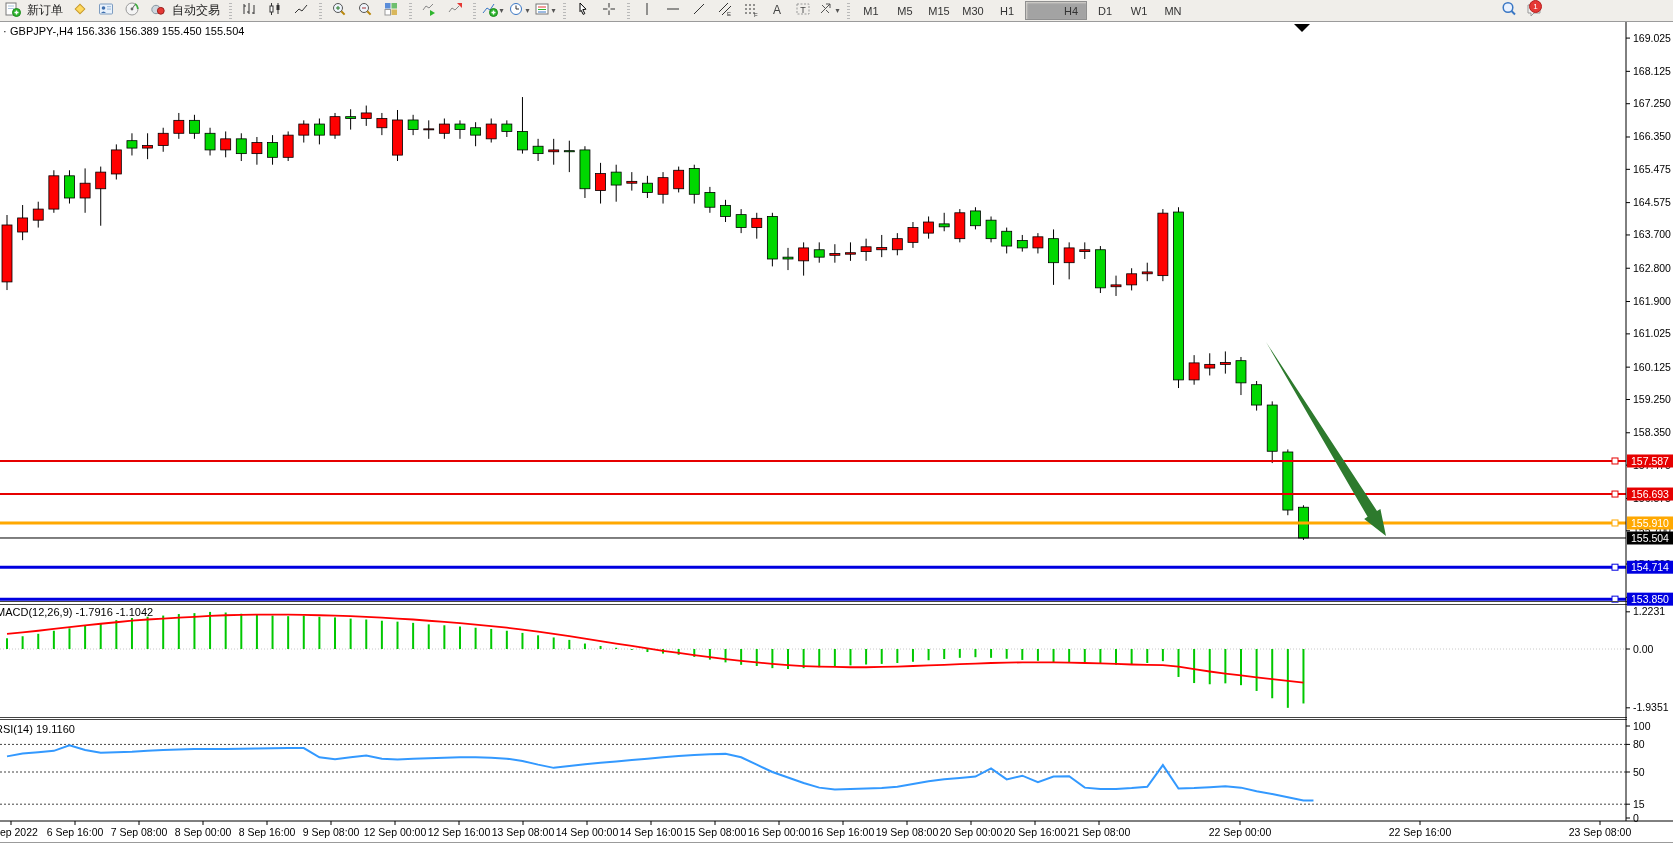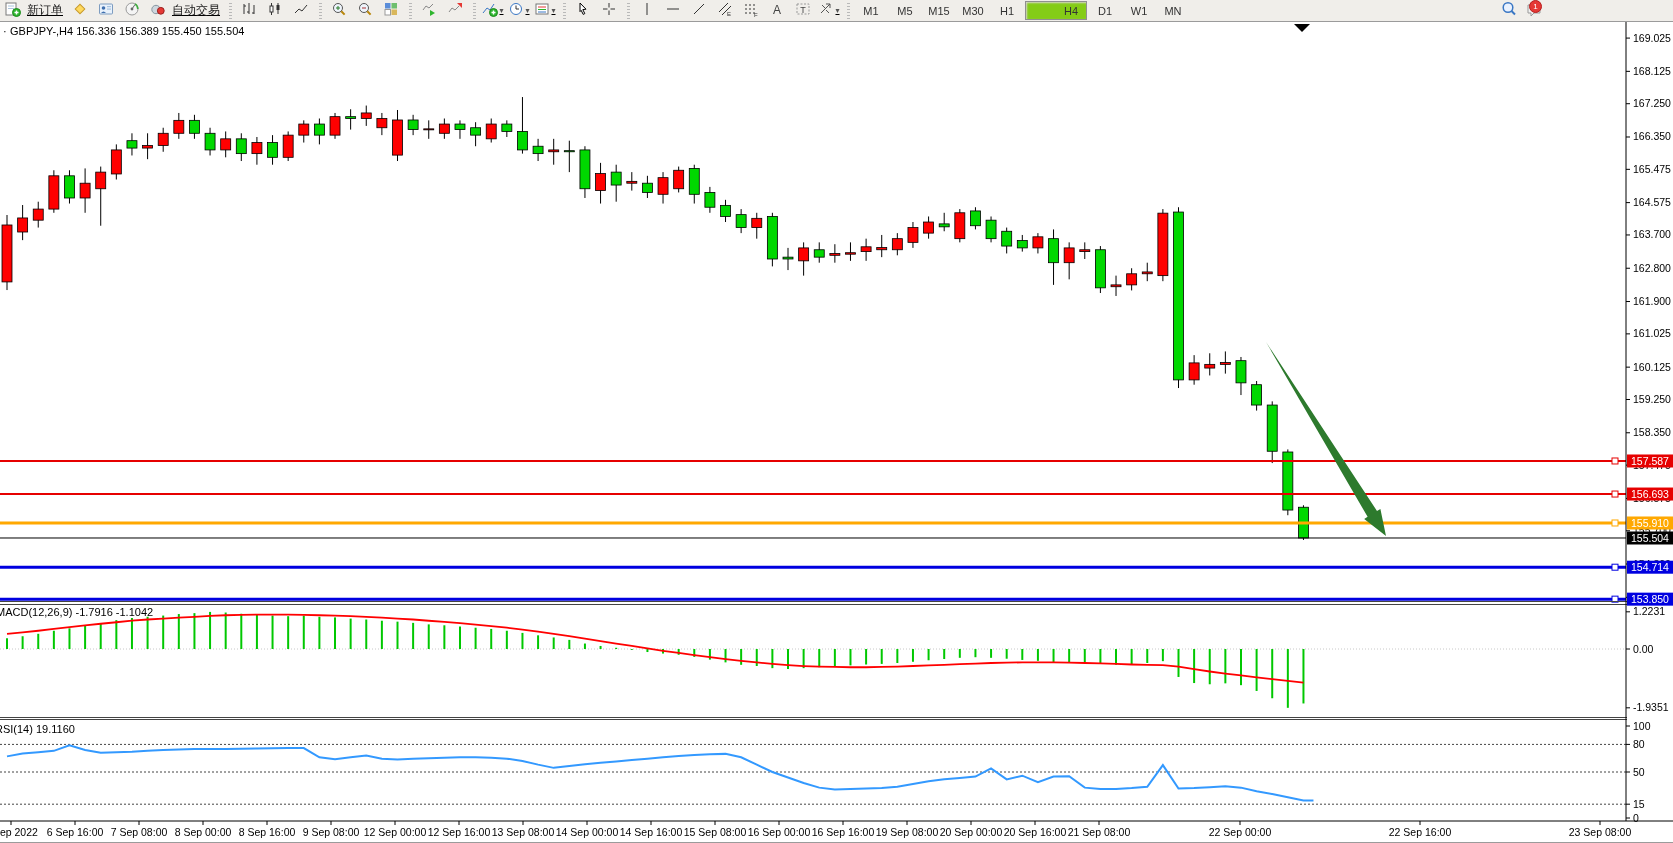"新订单" #toolbar { text-decoration: underline -> none }
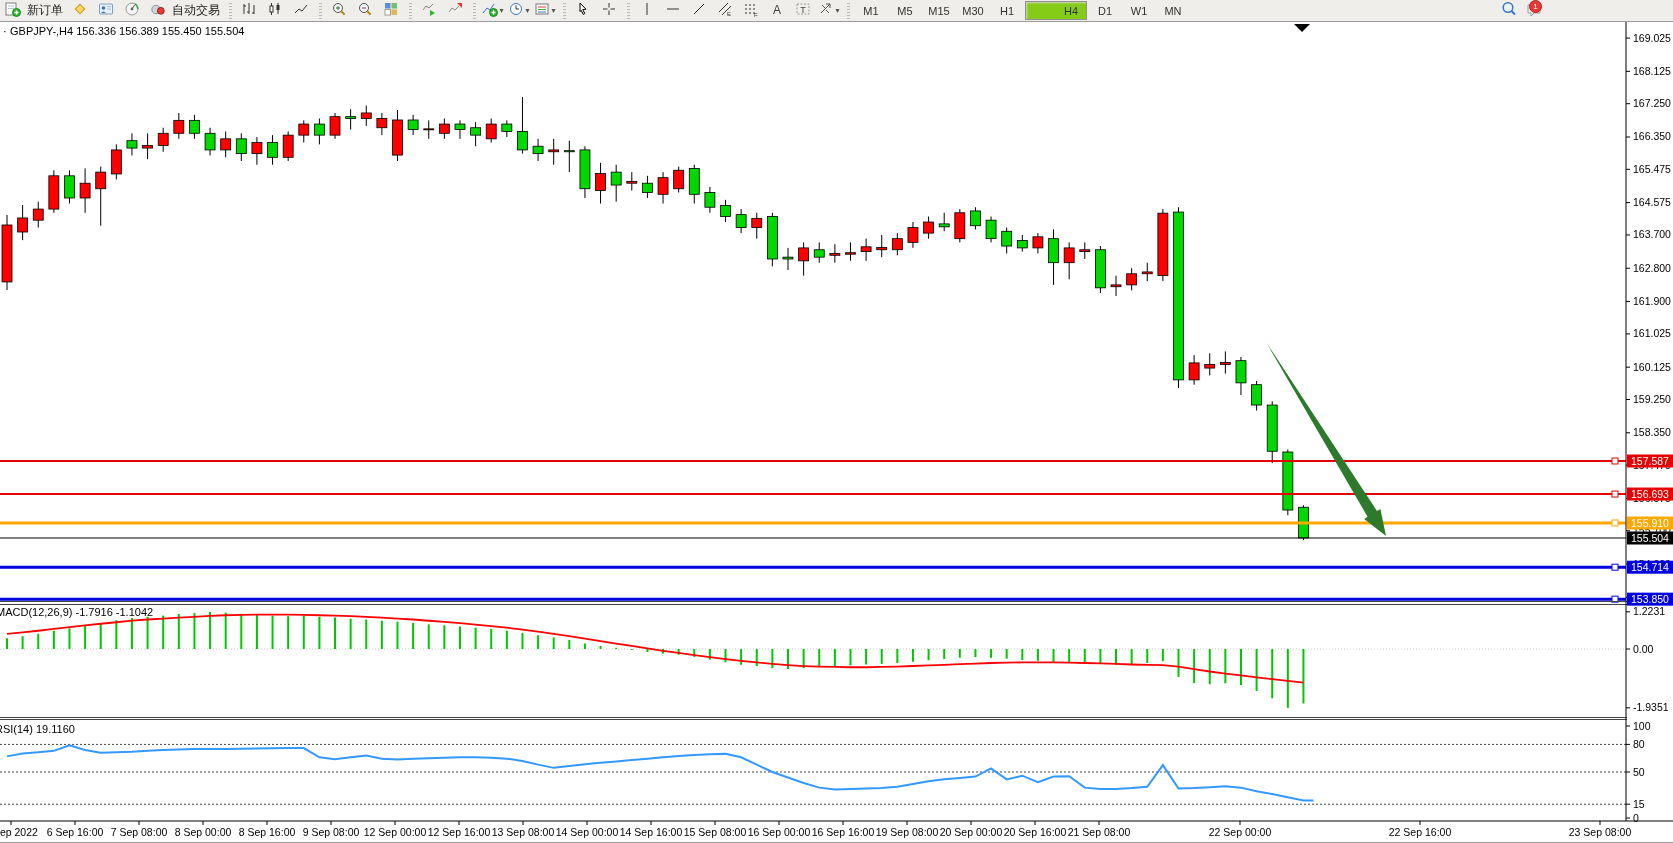"H4" .tf.active { background: #84cc16 -> #a3a3a3 }
